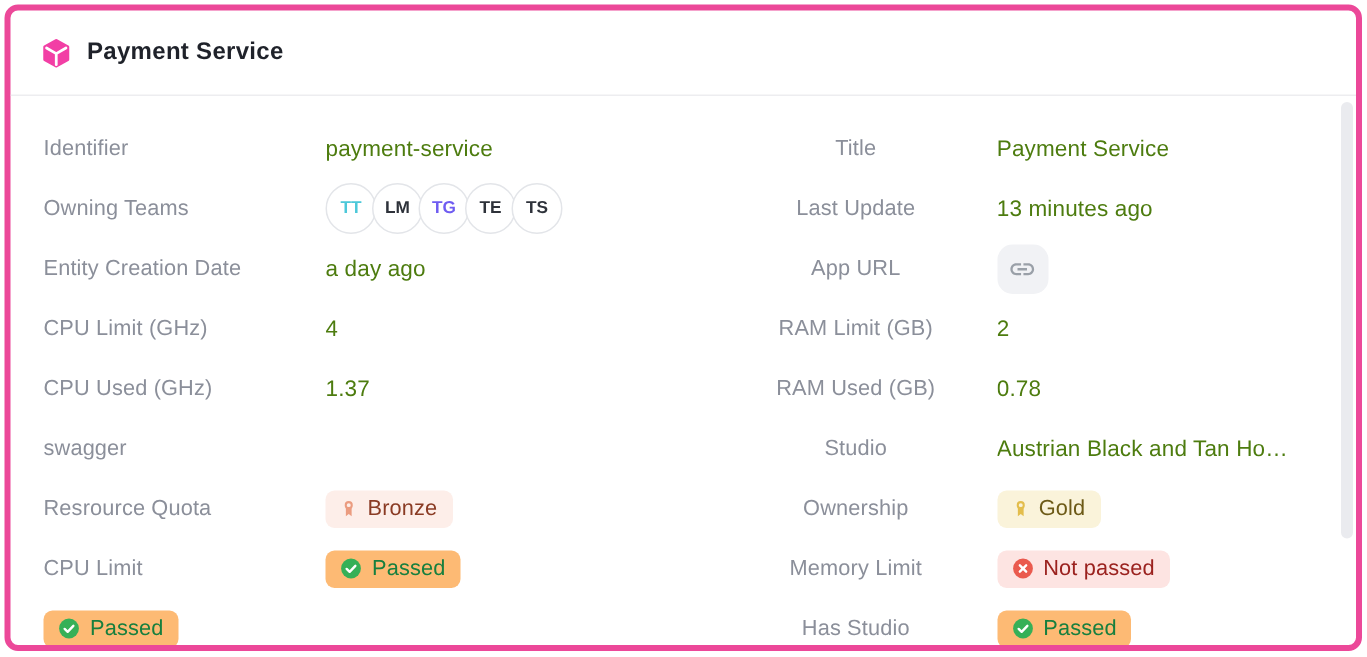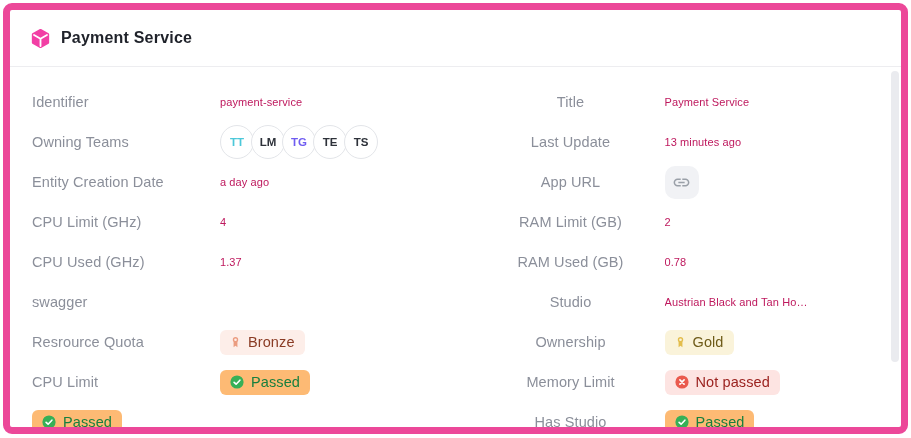"Payment Service" .card { border: 7px solid #ec4899 -> 4px solid #ec4899 }
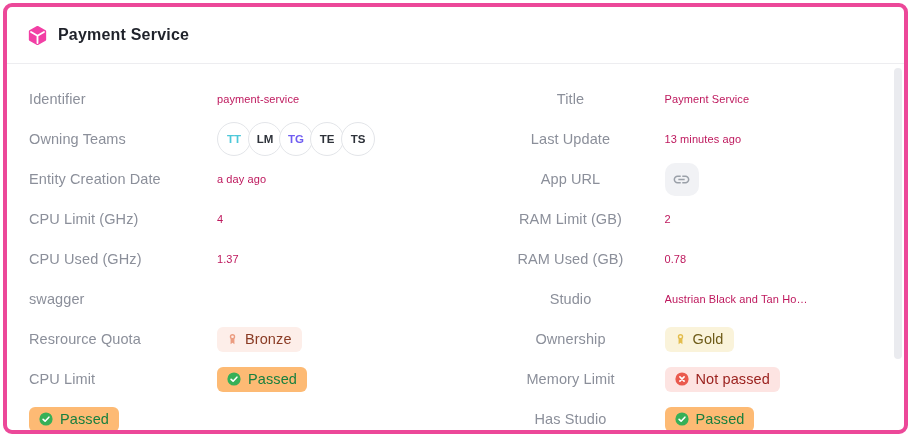"payment-service" .value { color: #be185d -> #4d7c0f; font-size: 11px -> 15px }
